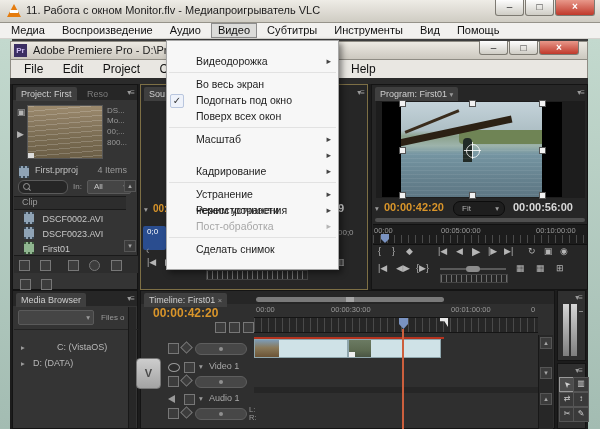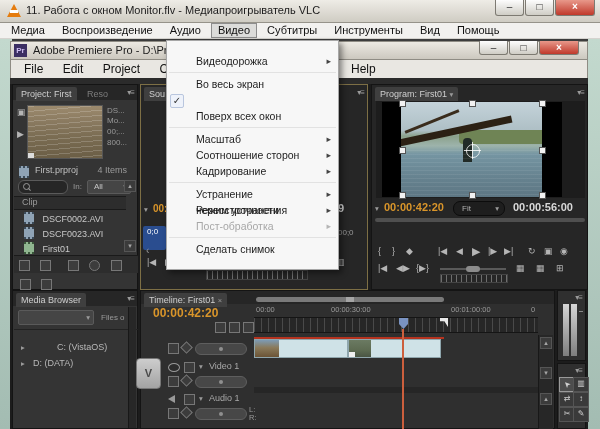"Подогнать под окно" span { html: none -> <span>Подогнать под окно</span> }
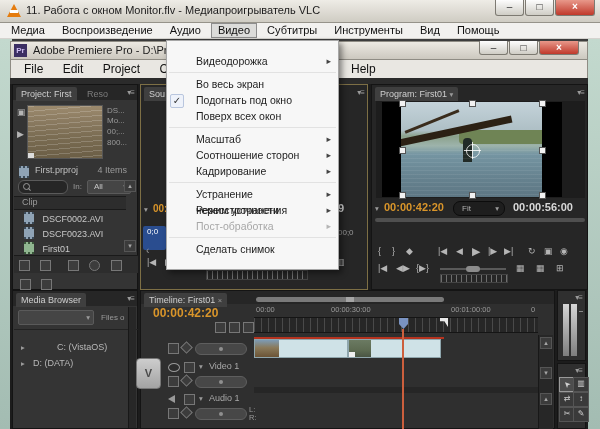"Соотношение сторон" span { html: <span>Соотношение сторон</span> -> none }
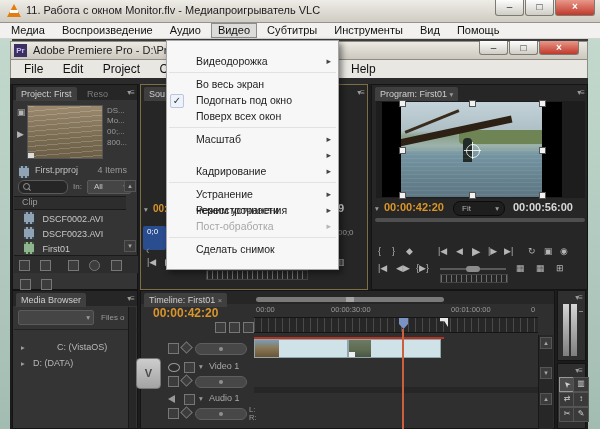"00;00" div.a { html: none -> <div> <span>00;00</span> <span>00:05:00:00</span> <span>00:10:00:00</span> <div></div> <div></div> </div> }
